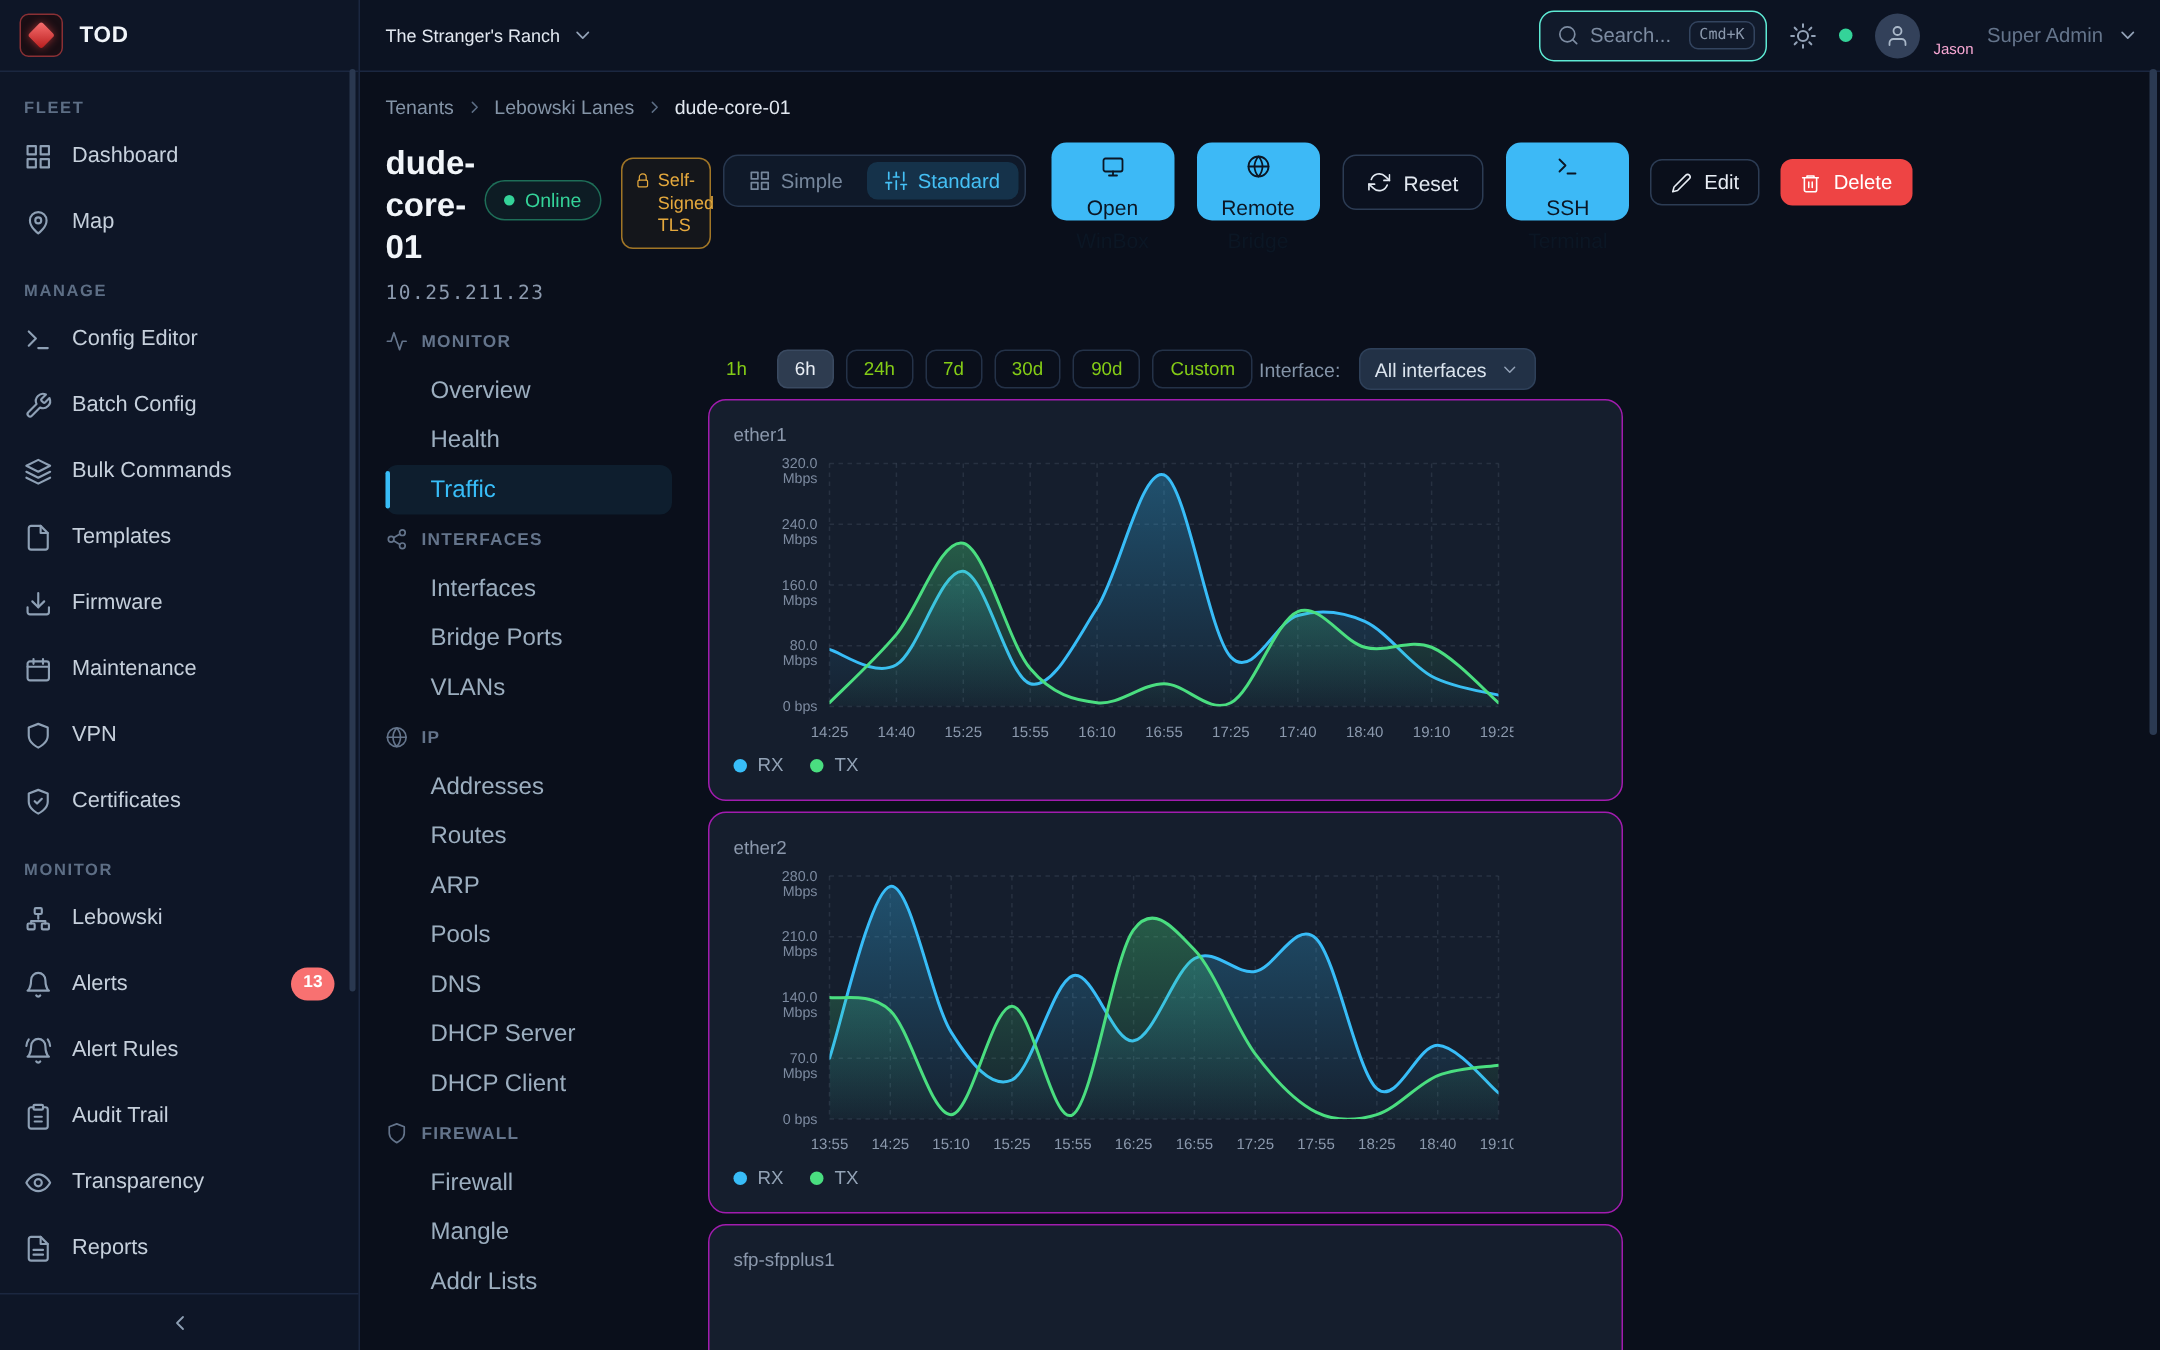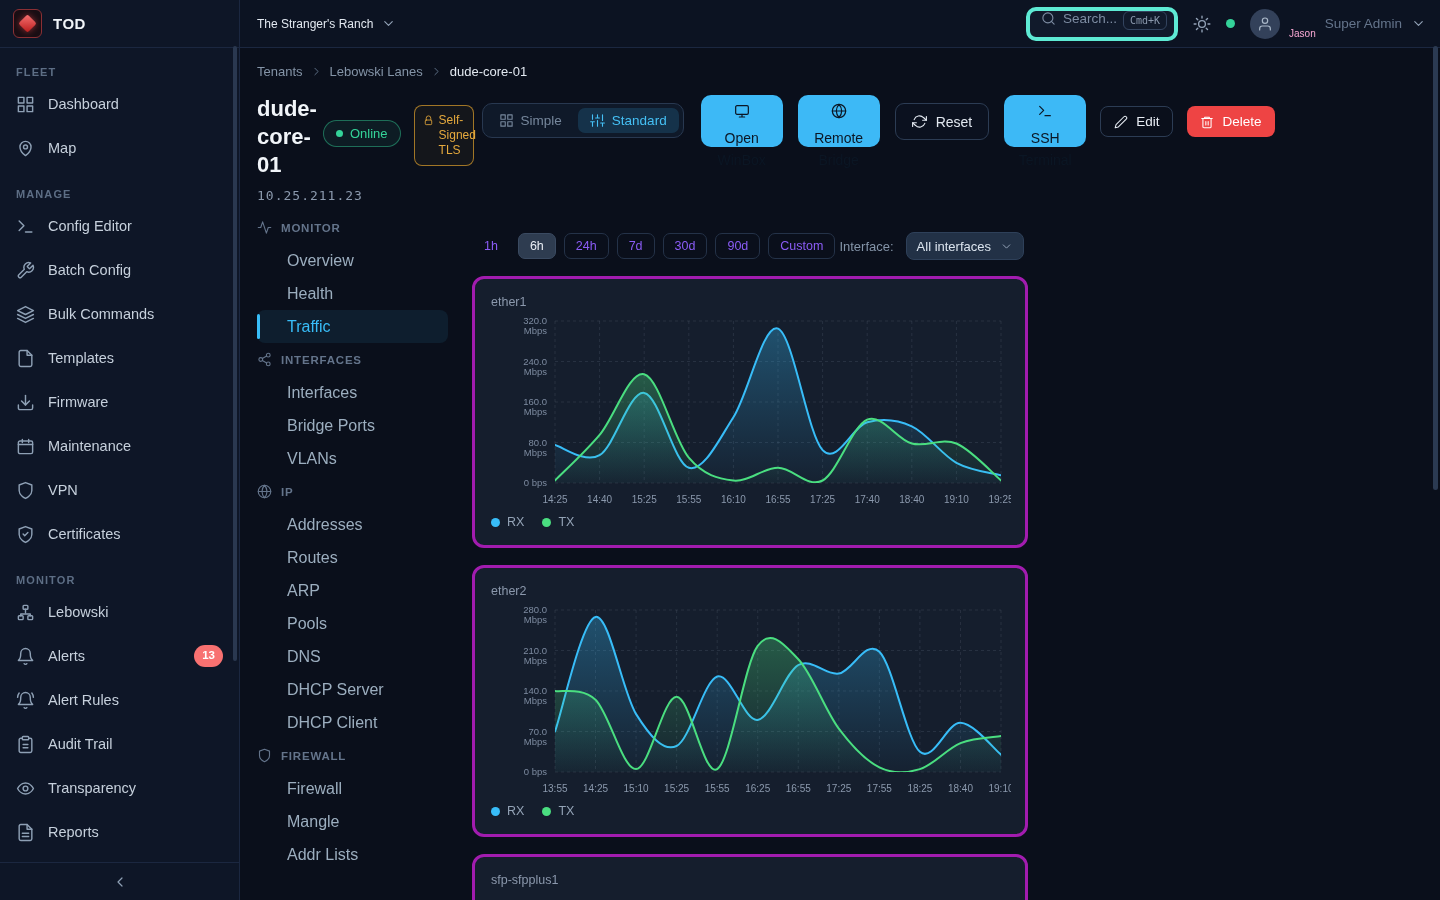"Search..." .search-box { align-items: flex-start -> center; border: 4px solid #5eead4 -> 1px solid #5eead4 }
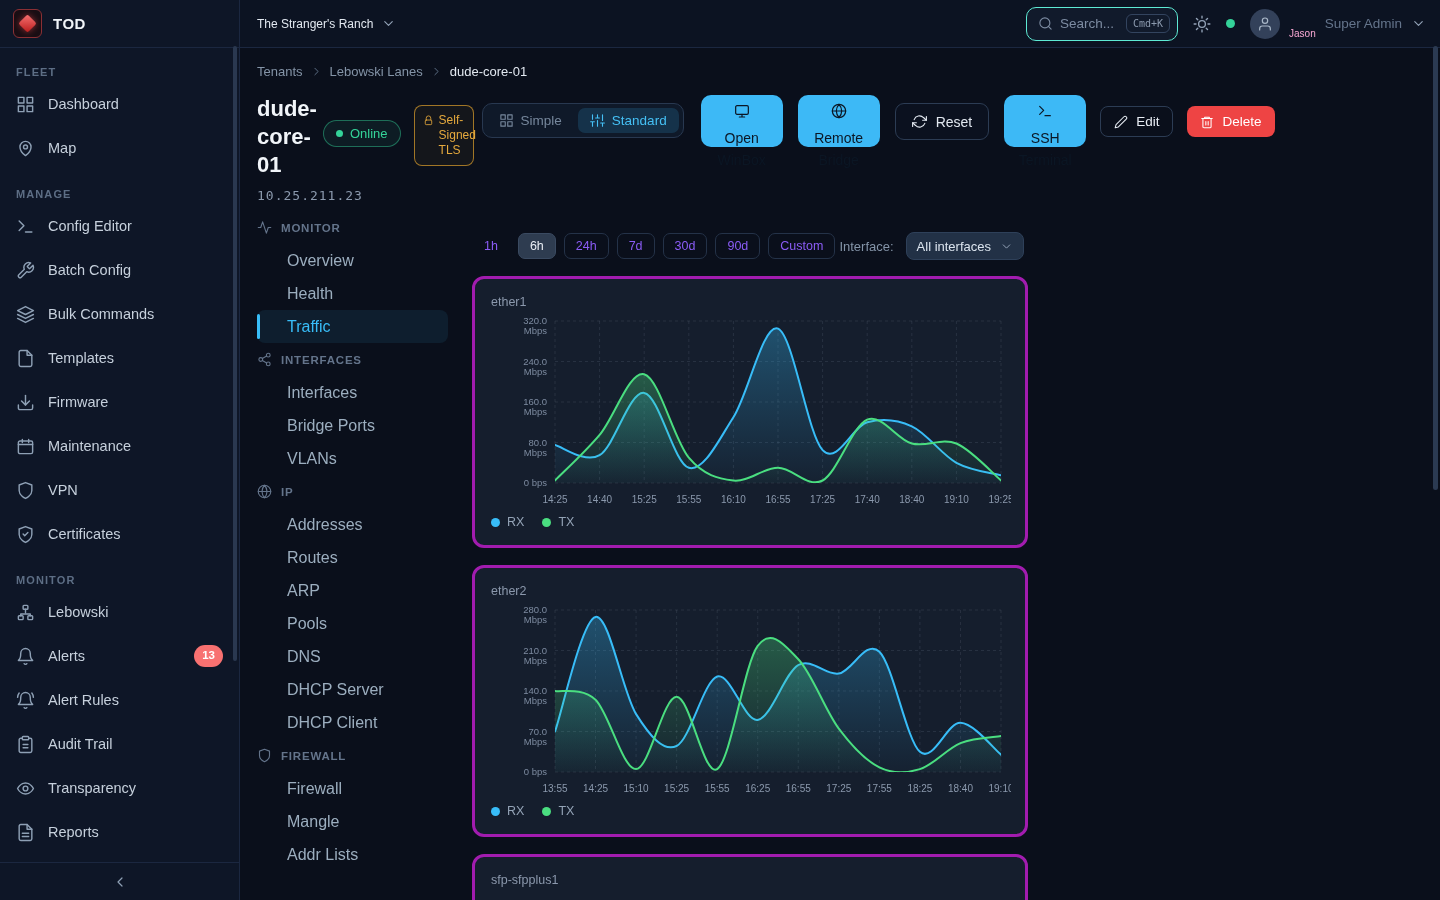"1h" .range { color: #8b5cf6 -> #84cc16 }
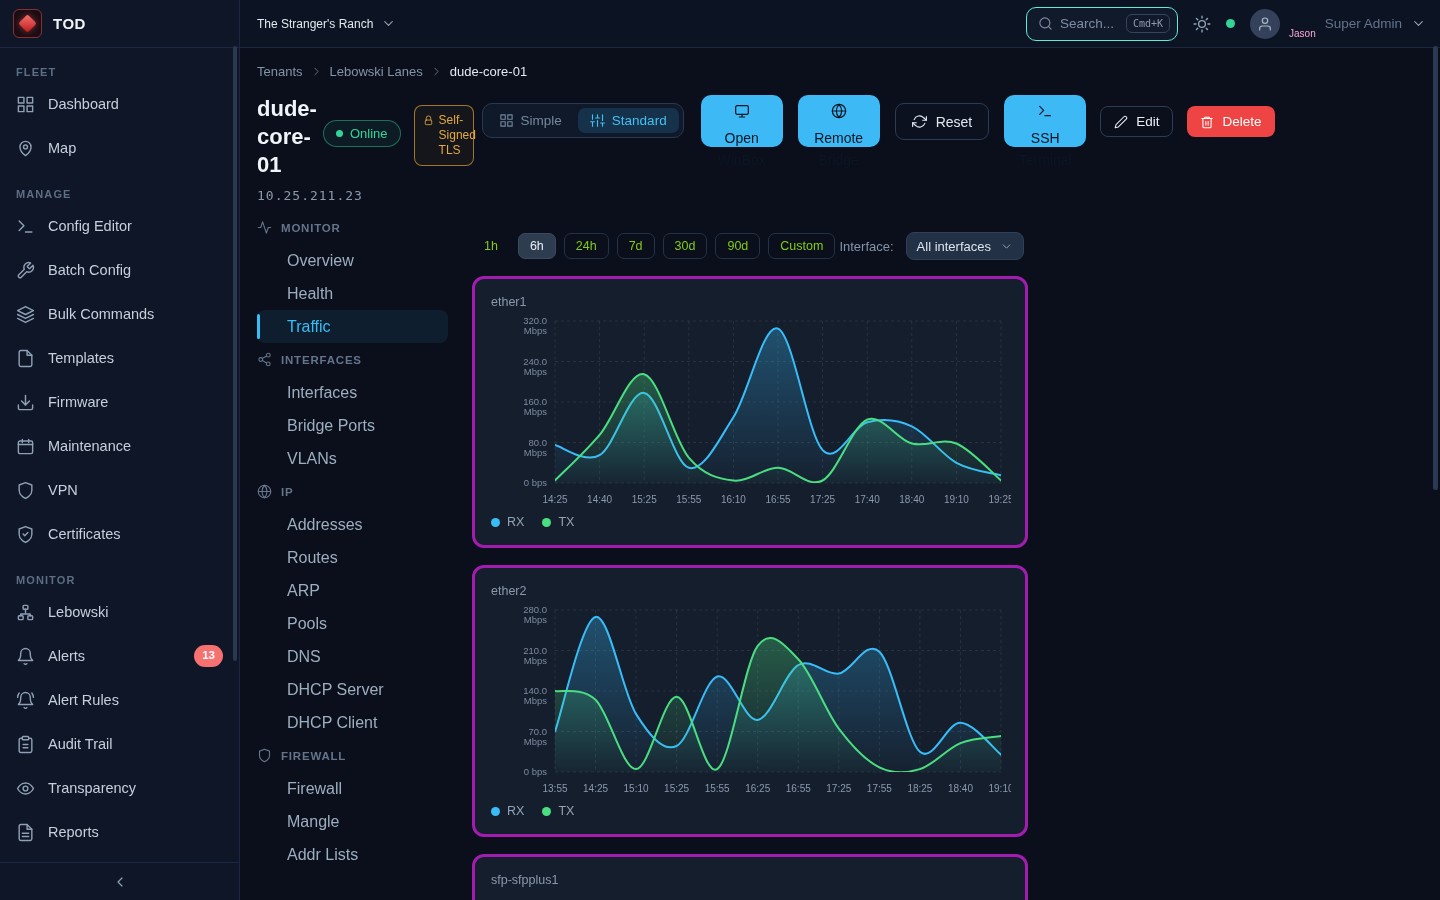"ether1" .card { border: 3px solid #a21caf -> 1px solid #a21caf; margin-top: 17px -> 7px; width: 556px -> 610px }
